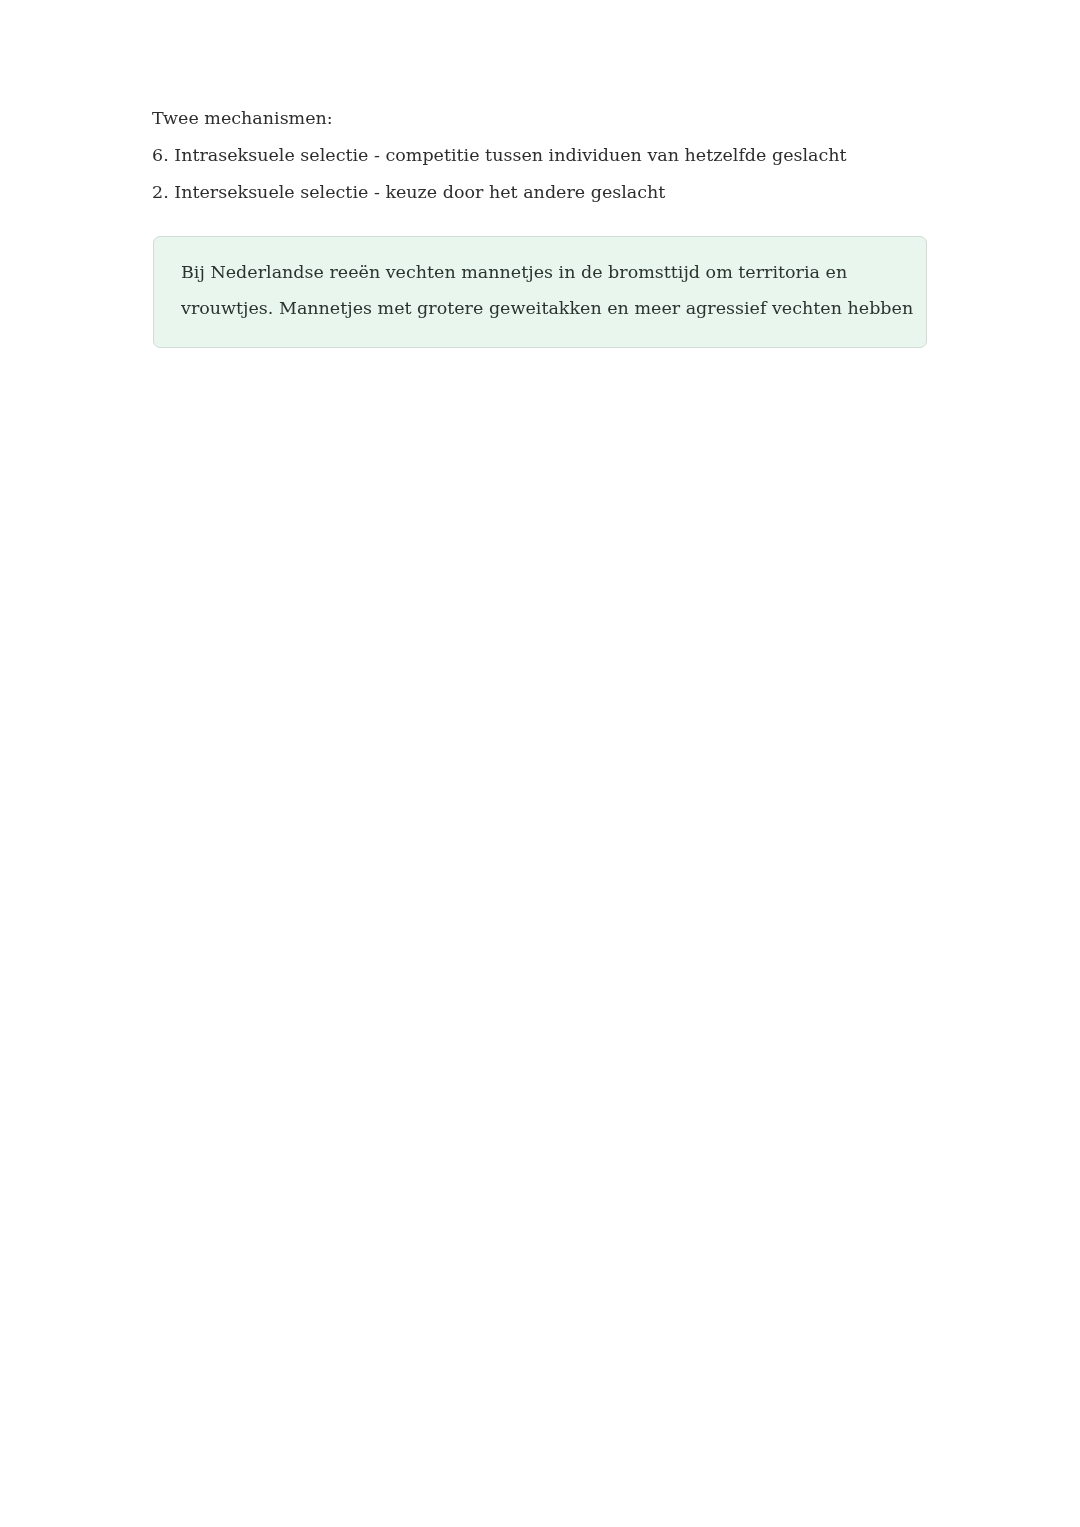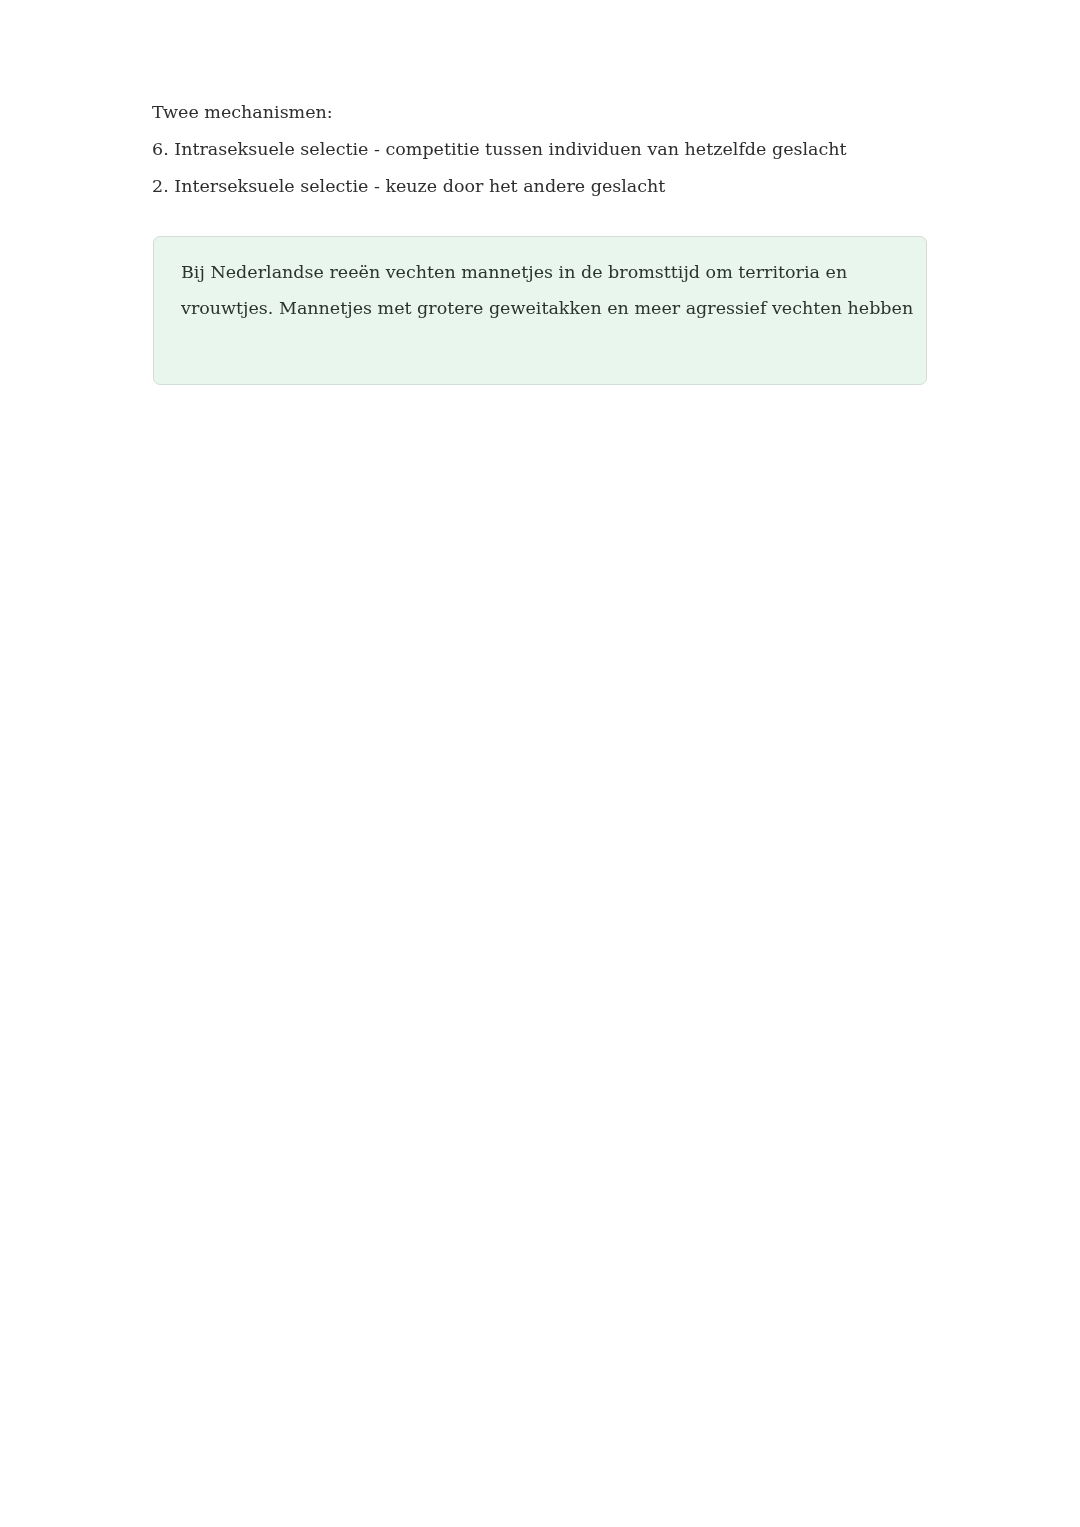"Twee mechanismen:" .intro { top: 94px -> 100px }
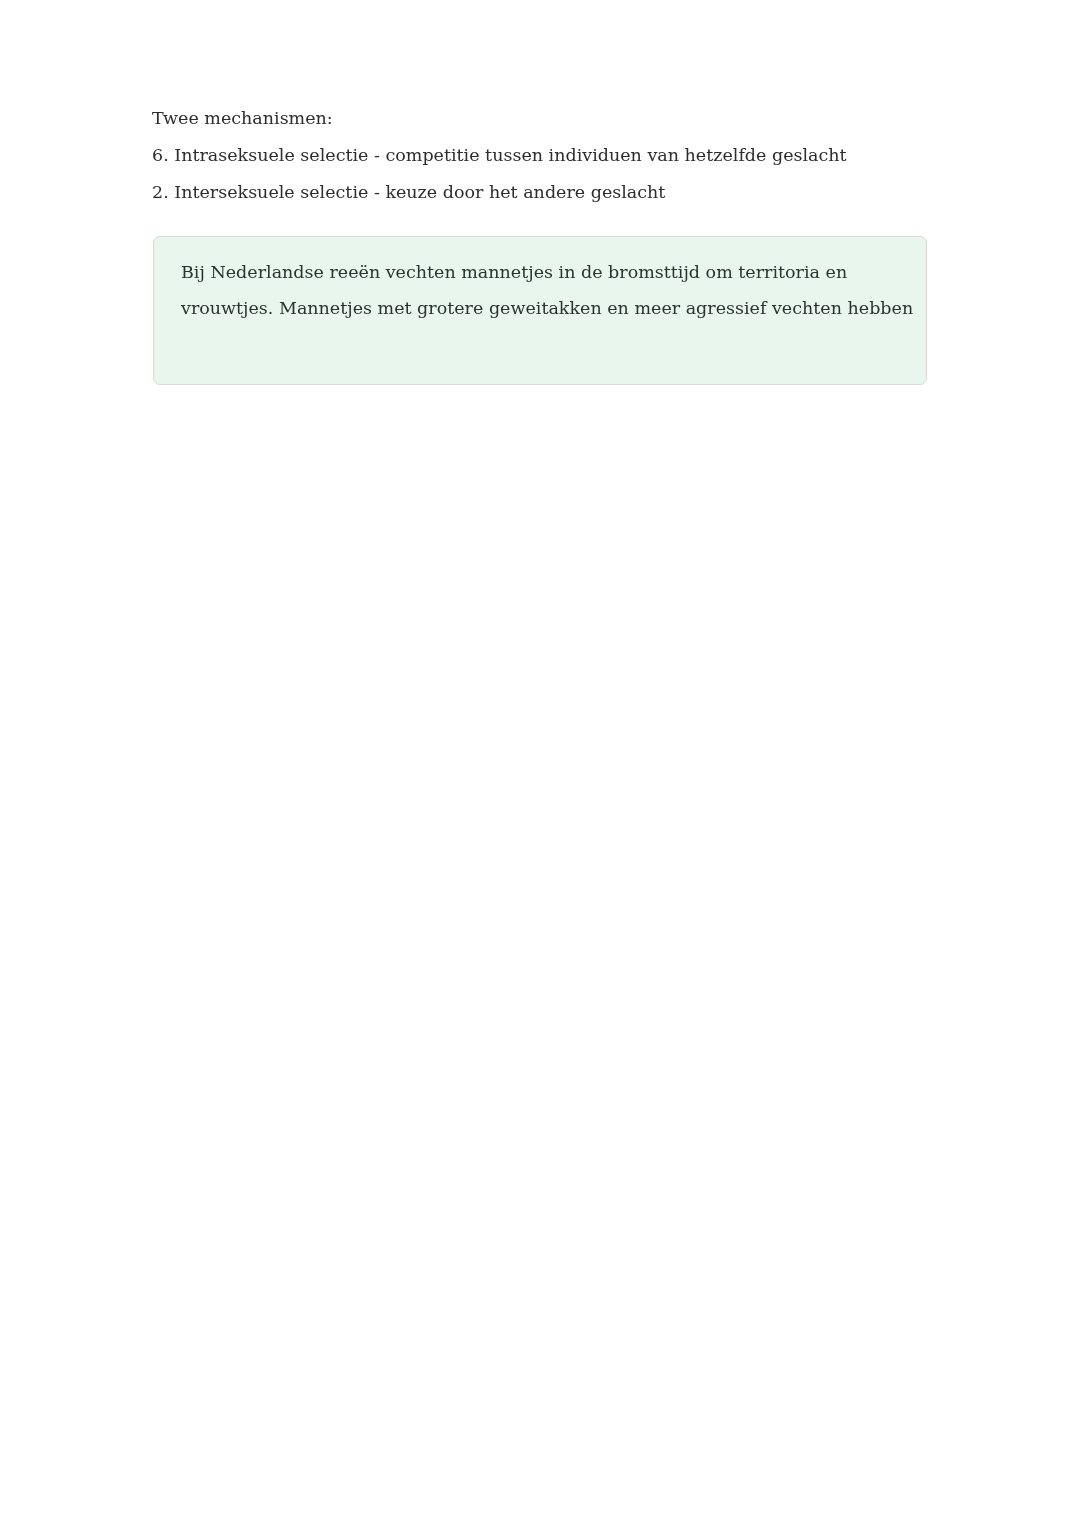"Bij Nederlandse reeën vechten mannetjes" .callout { height: 149px -> 112px }
